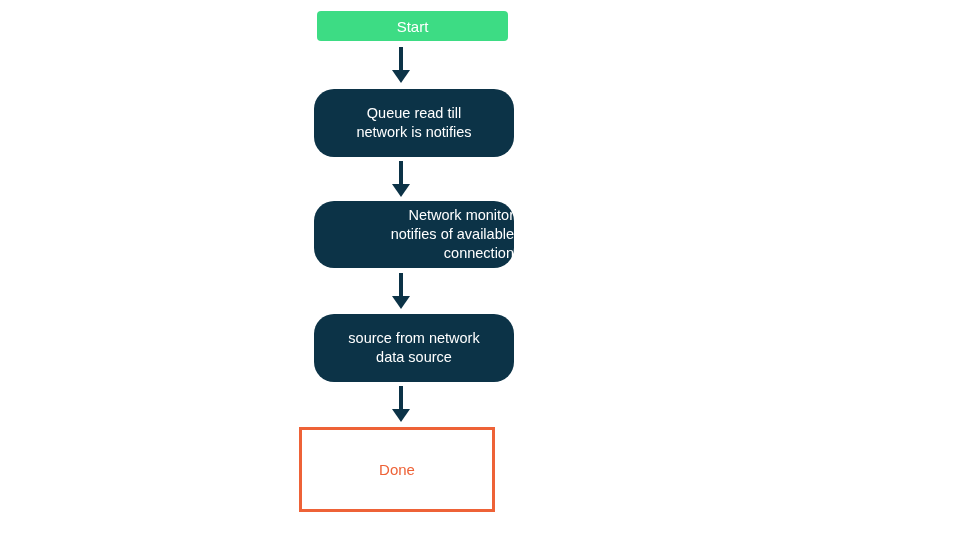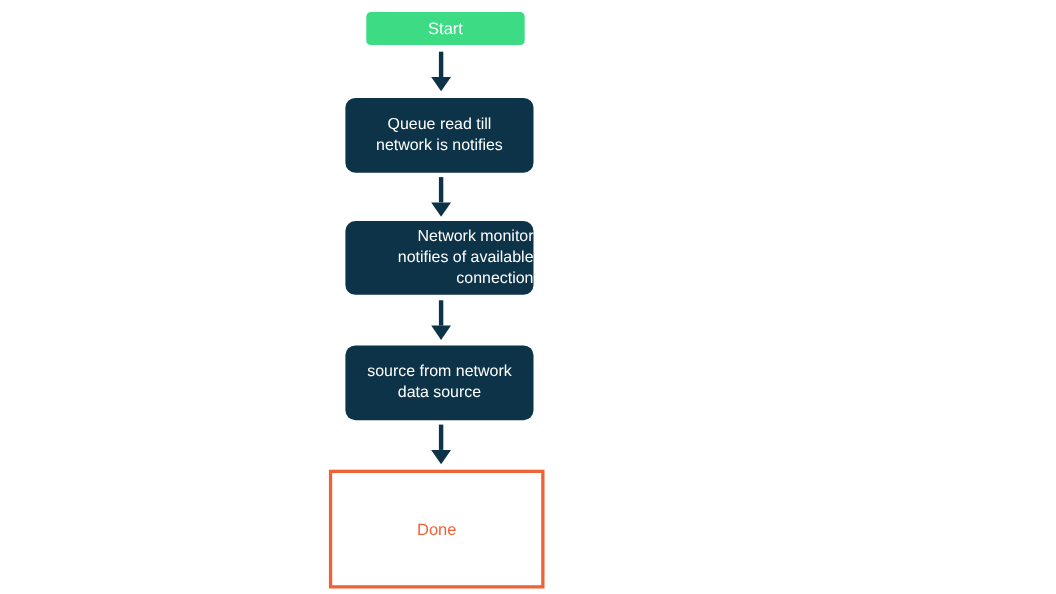"Start" .node-start { left: 333px -> 317px; width: 144px -> 191px }
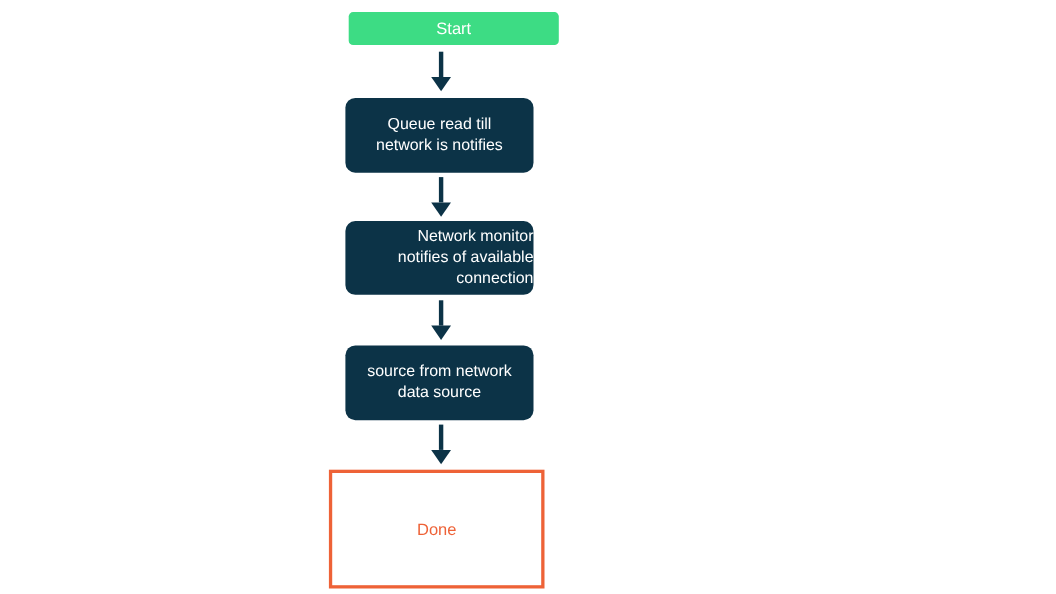"Queue read till" .node-dark { border-radius: 9px -> 20px; width: 171px -> 200px }
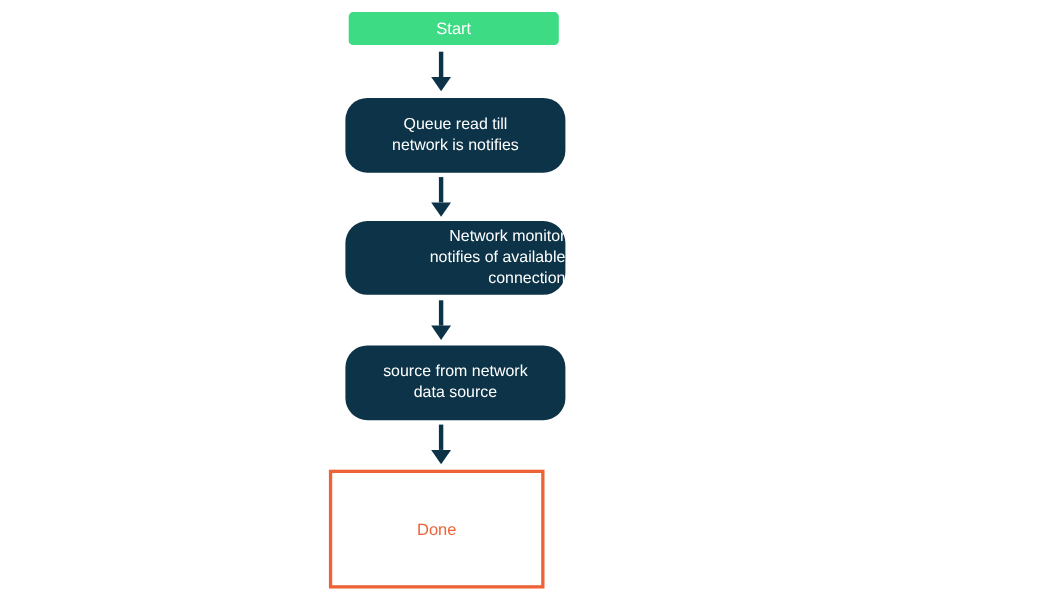"Done" .node-done { height: 108px -> 85px }
